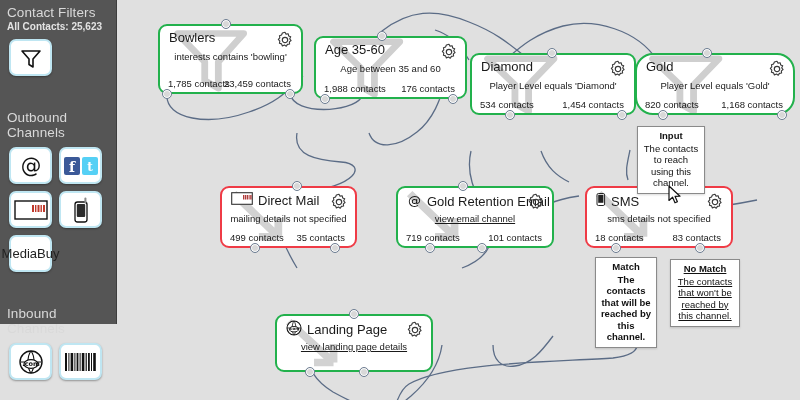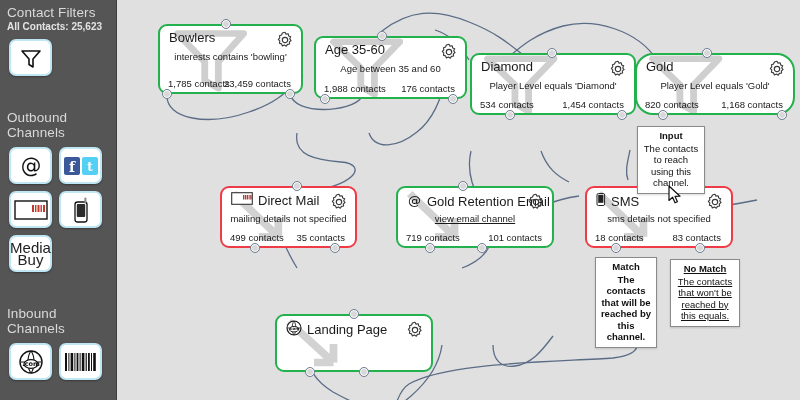"Contact Filters" #sidebar { height: 400px -> 324px }
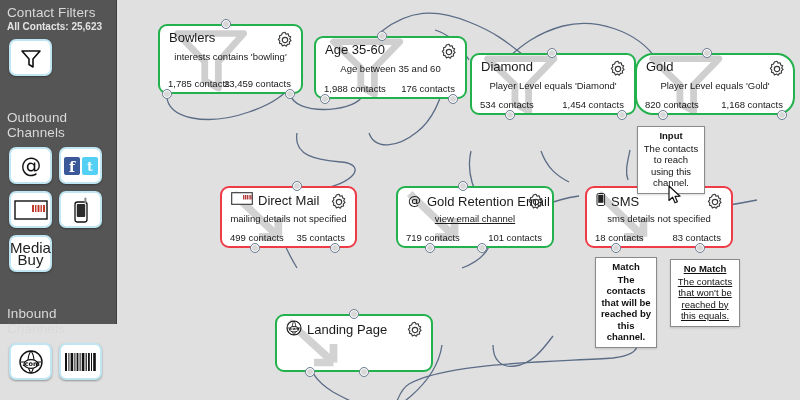"Media" .tile.text { flex-direction: column -> row; font-size: 15px -> 13px }
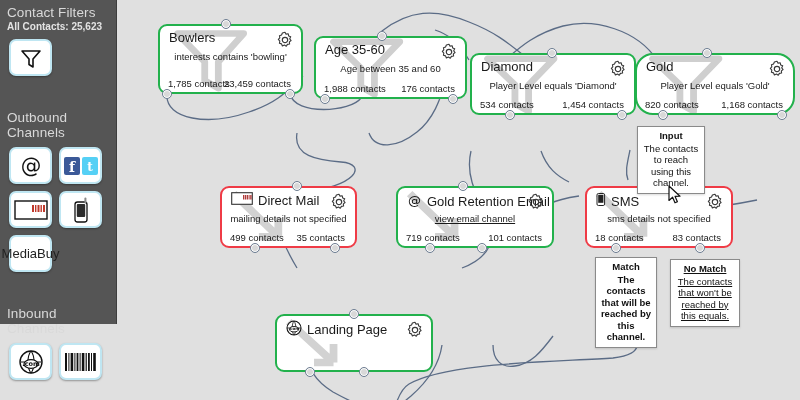"The contacts that won't be" span { text: equals -> channel }
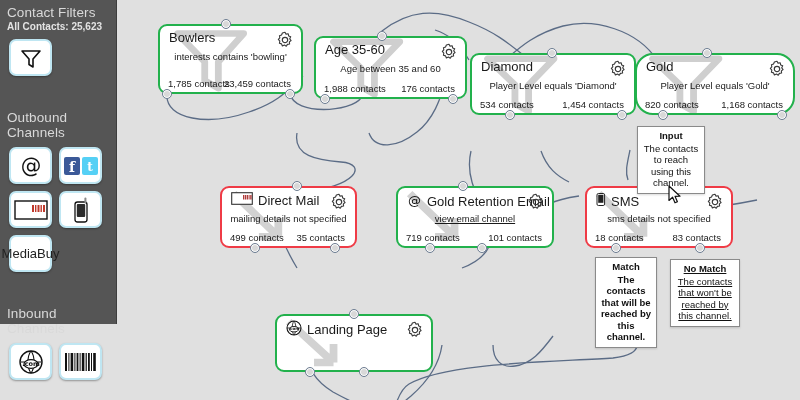"view landing page details" div.ndesc { html: none -> <div>view landing page details</div> }
